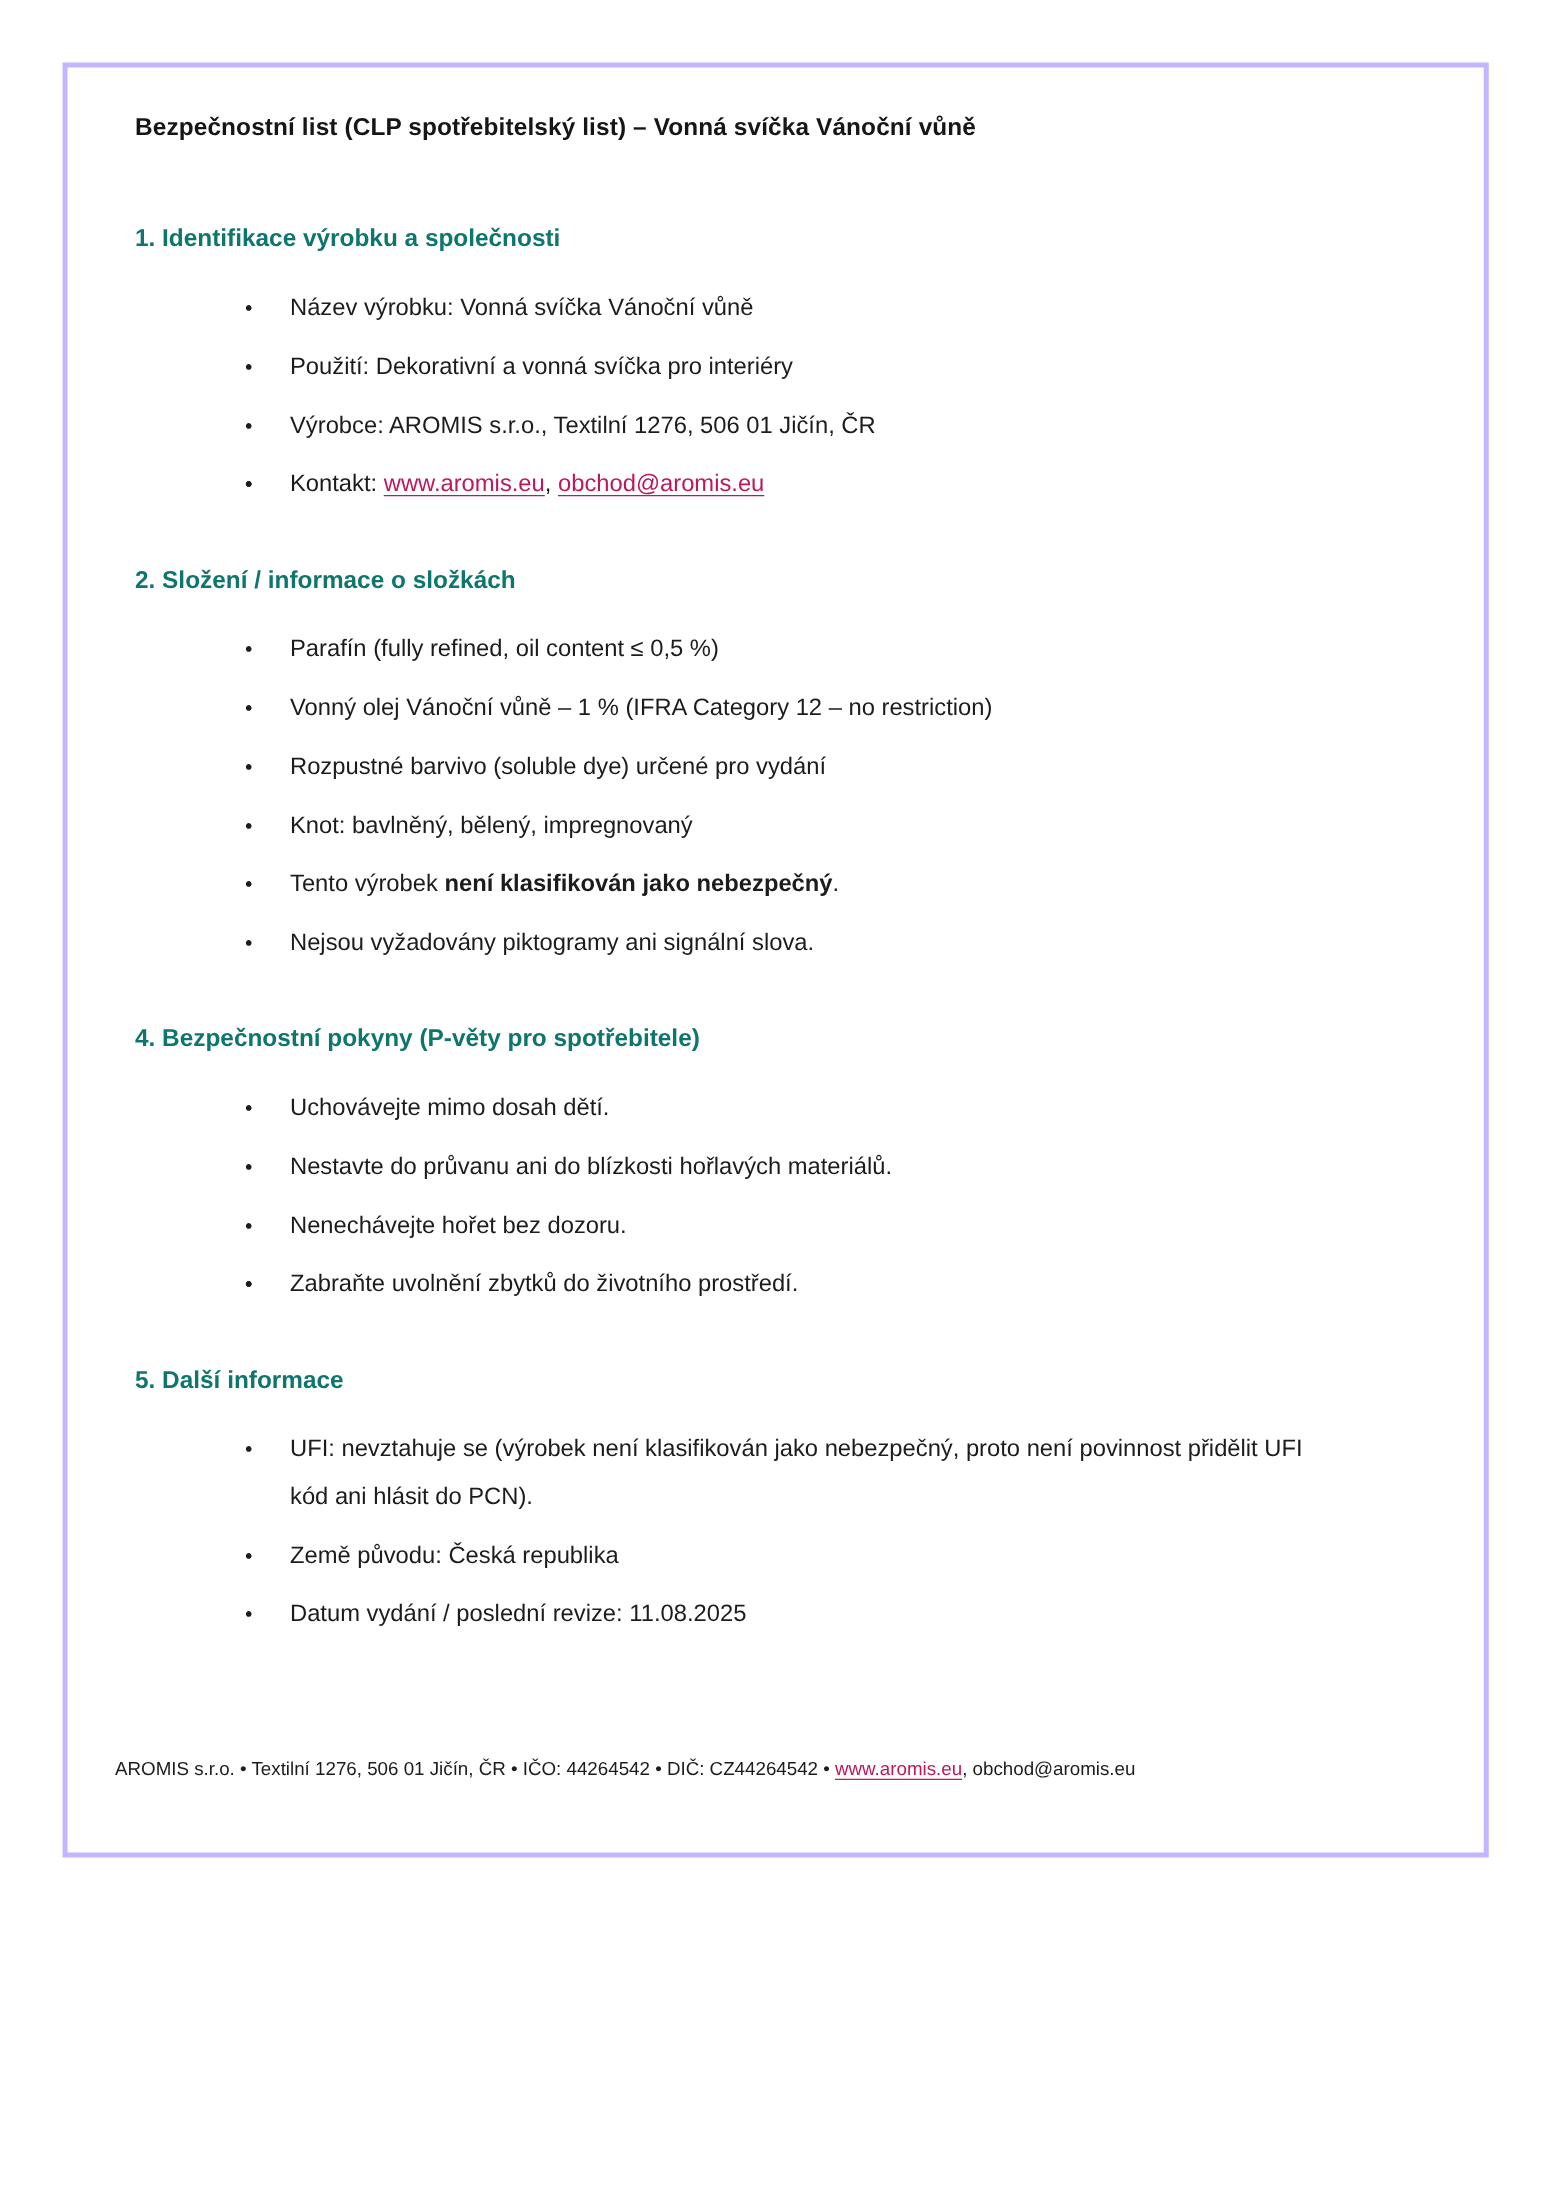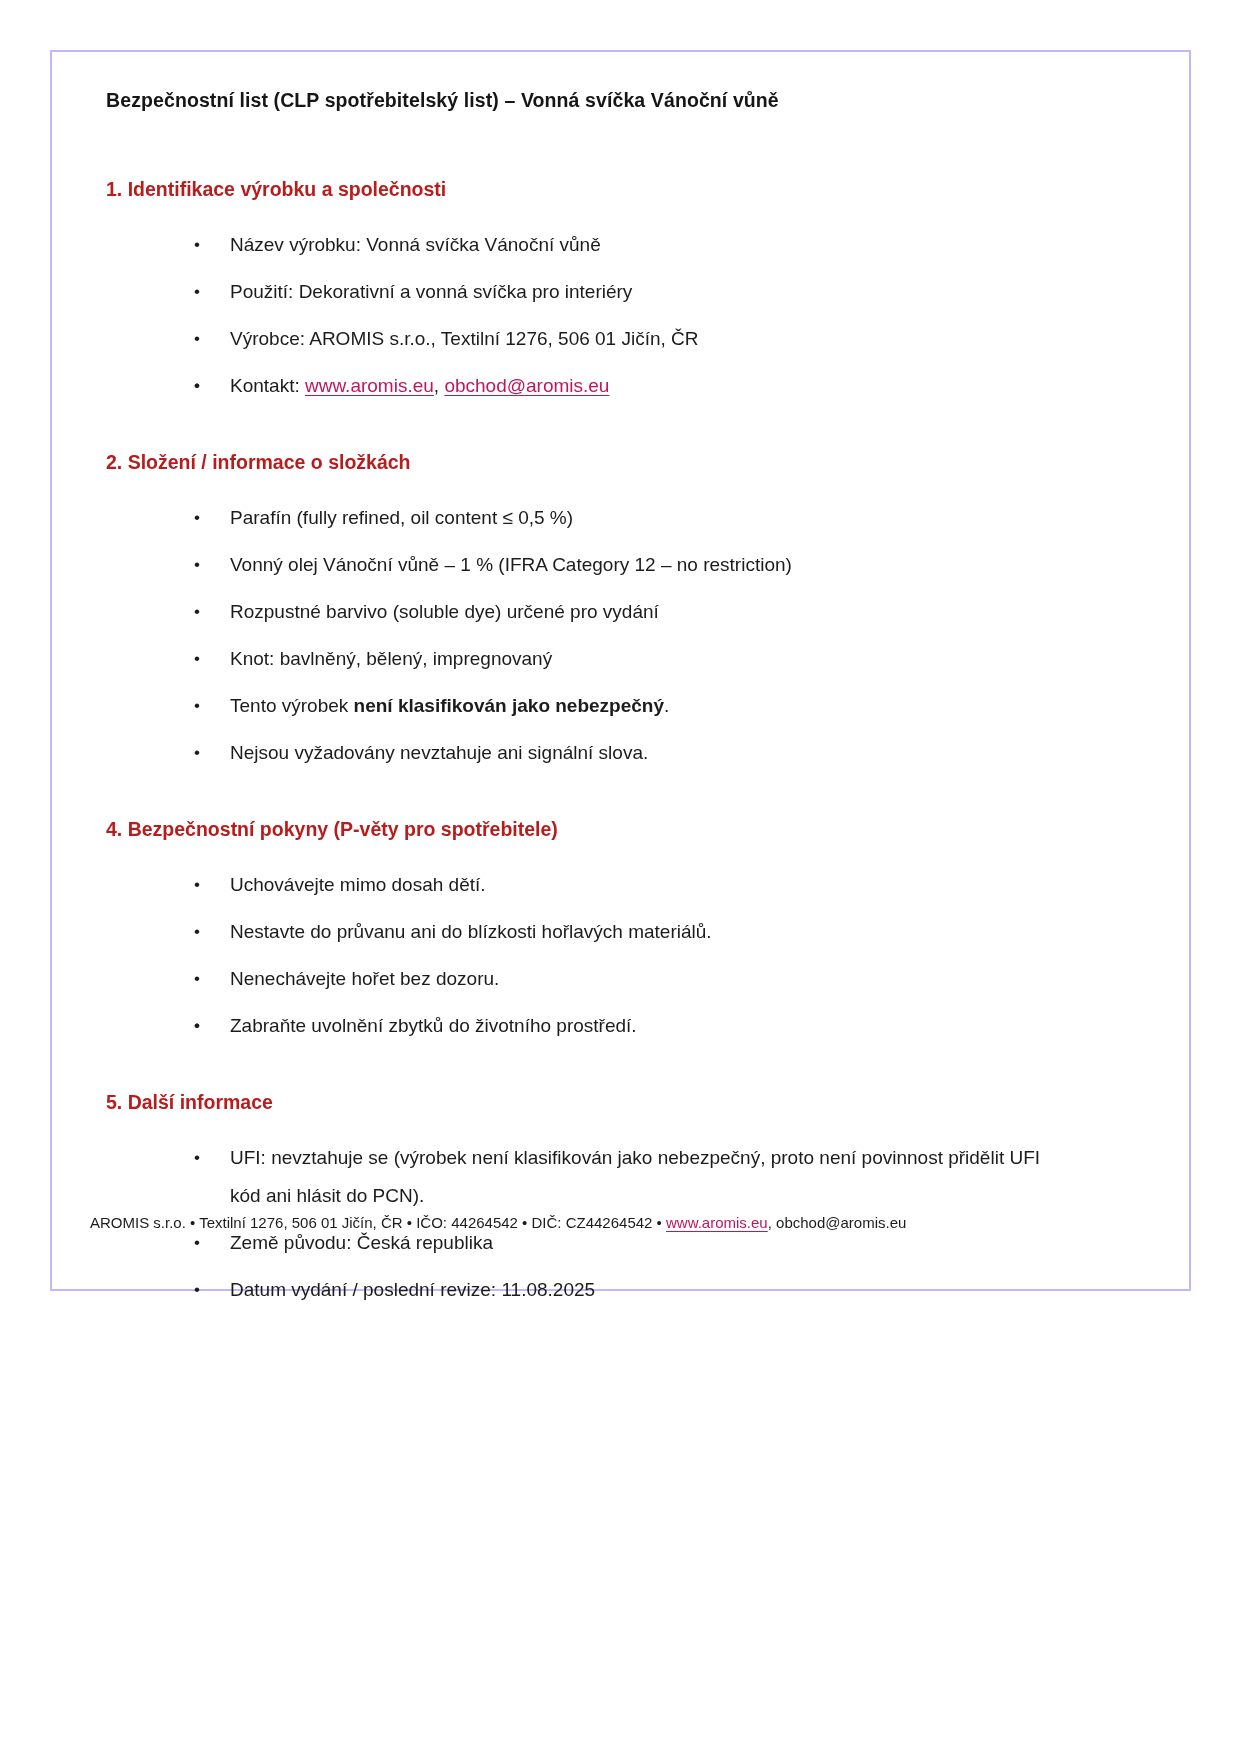"Bezpečnostní list (CLP spotřebitelský" .page-border { border: 2px solid #c4b5fd -> 4px solid #c4b5fd; height: 1241px -> 1436px }
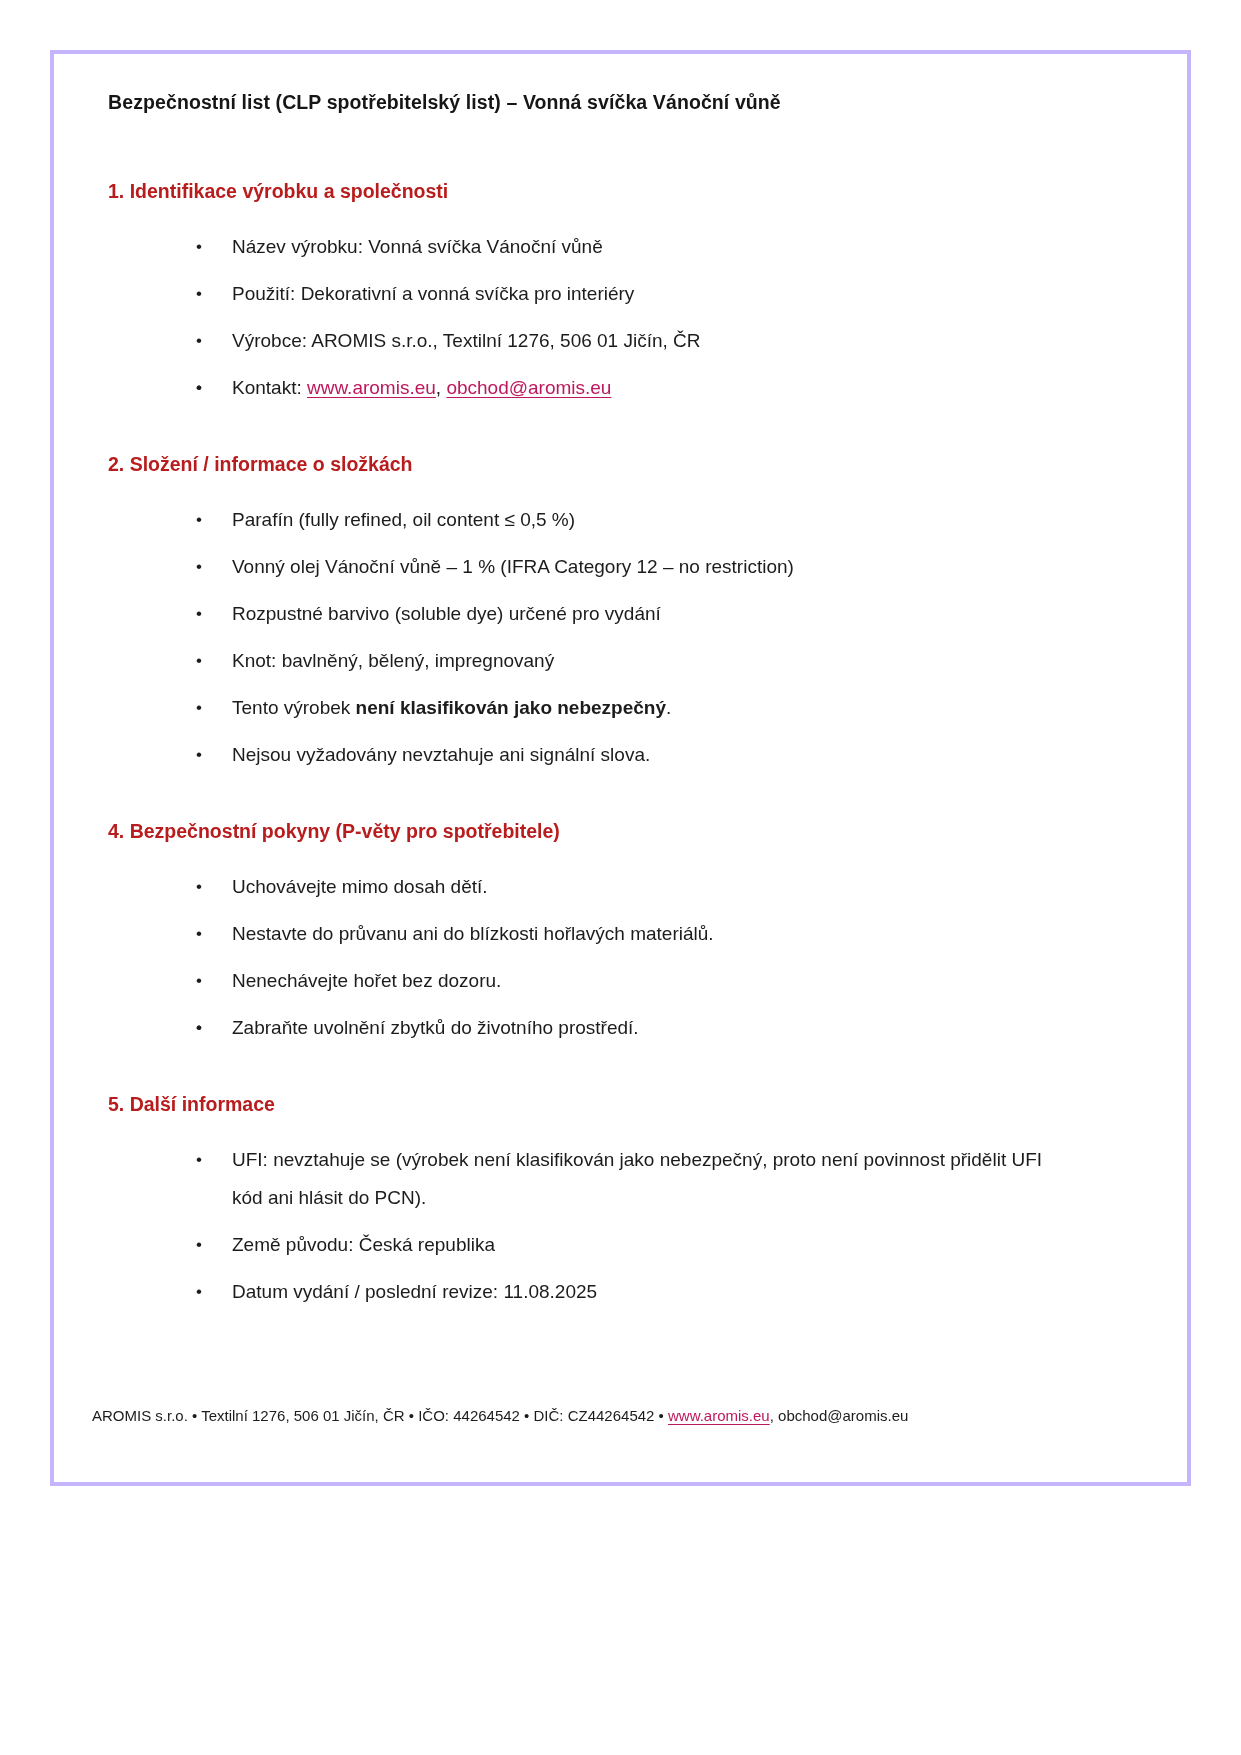"1. Identifikace výrobku a společnosti" h2.section-heading { color: #b91c1c -> #0f766e }
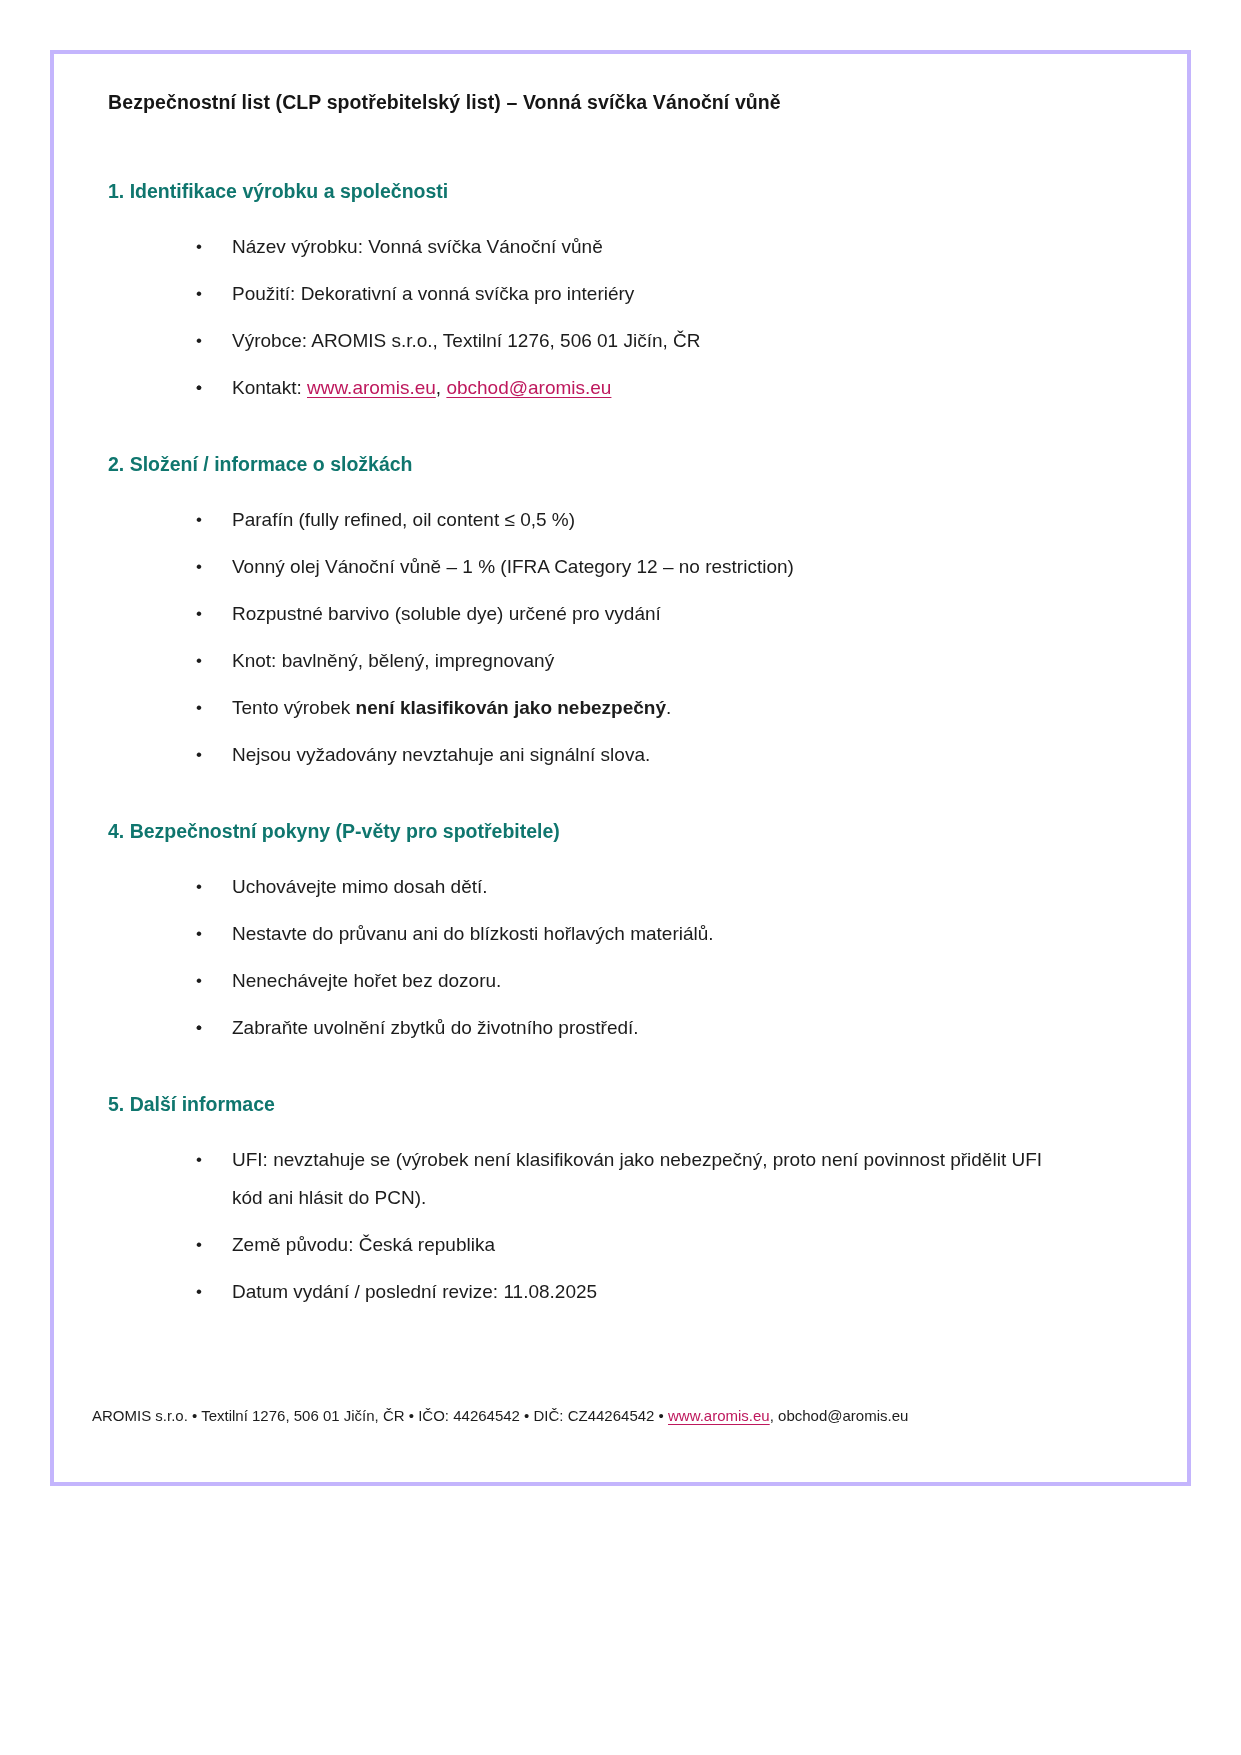"Nejsou vyžadovány nevztahuje ani" span.text { text: nevztahuje -> piktogramy }
